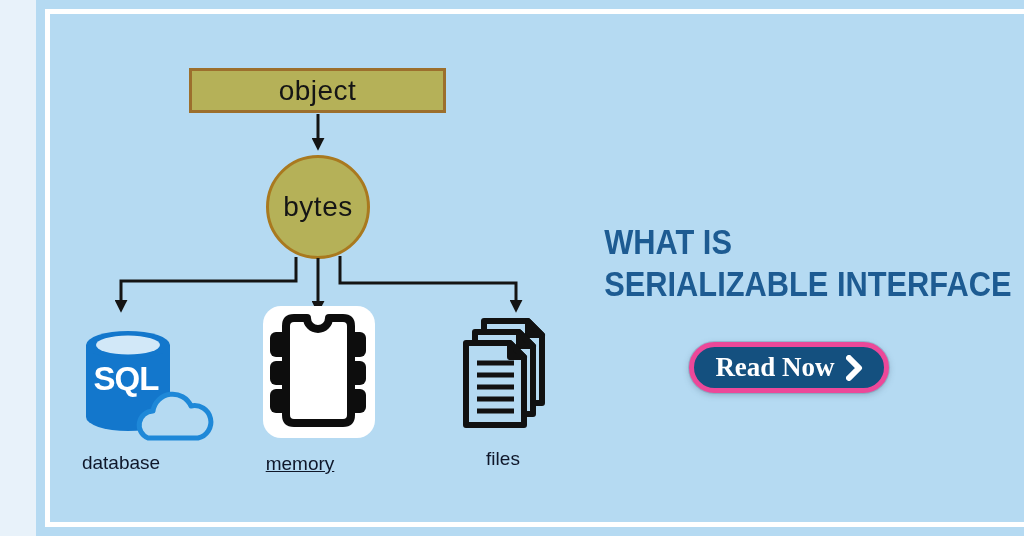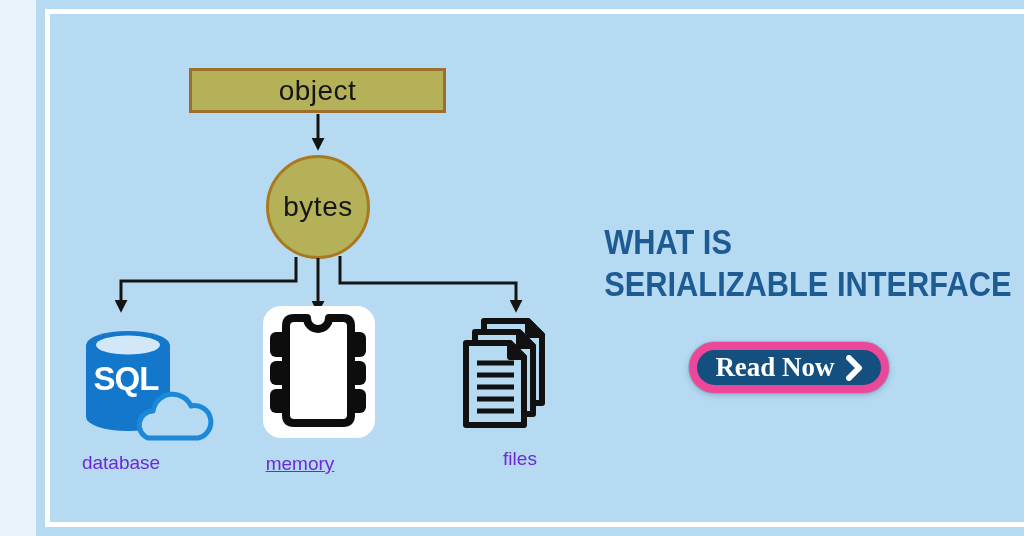"Read Now" .cta { border: 8px solid #ec4899 -> 5px solid #ec4899 }
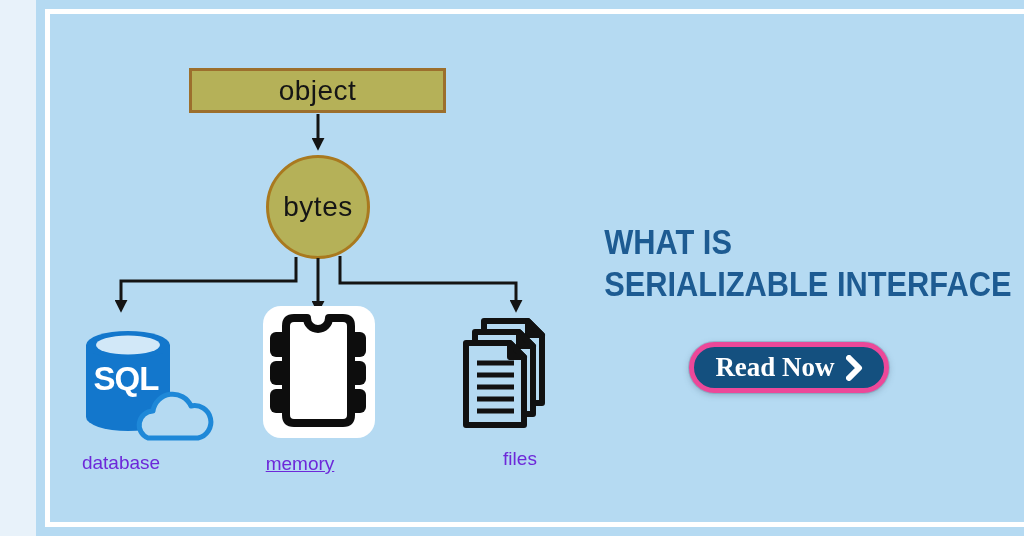"database" .target-label { color: #6d28d9 -> #0f172a }
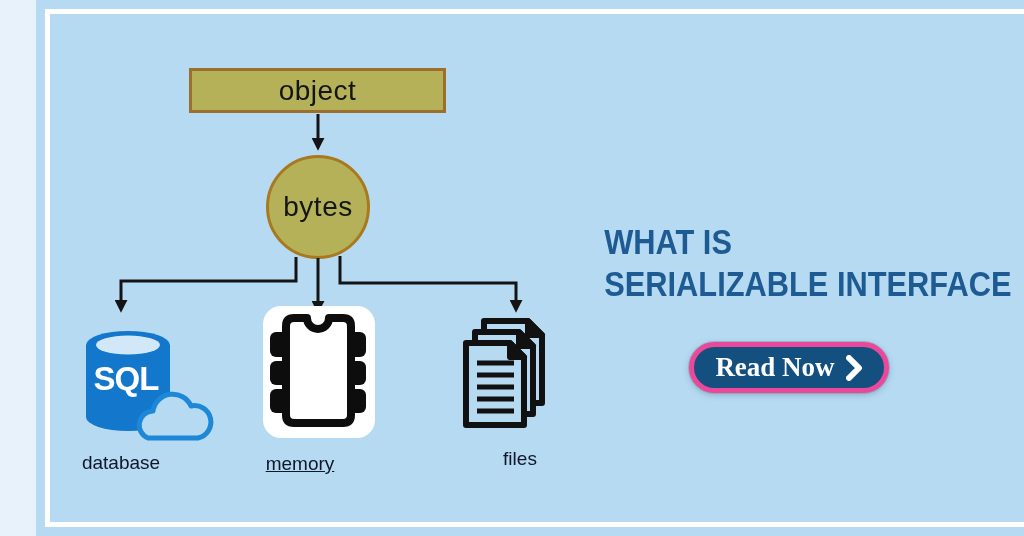"files" .lbl-files { left: 429px -> 412px }
